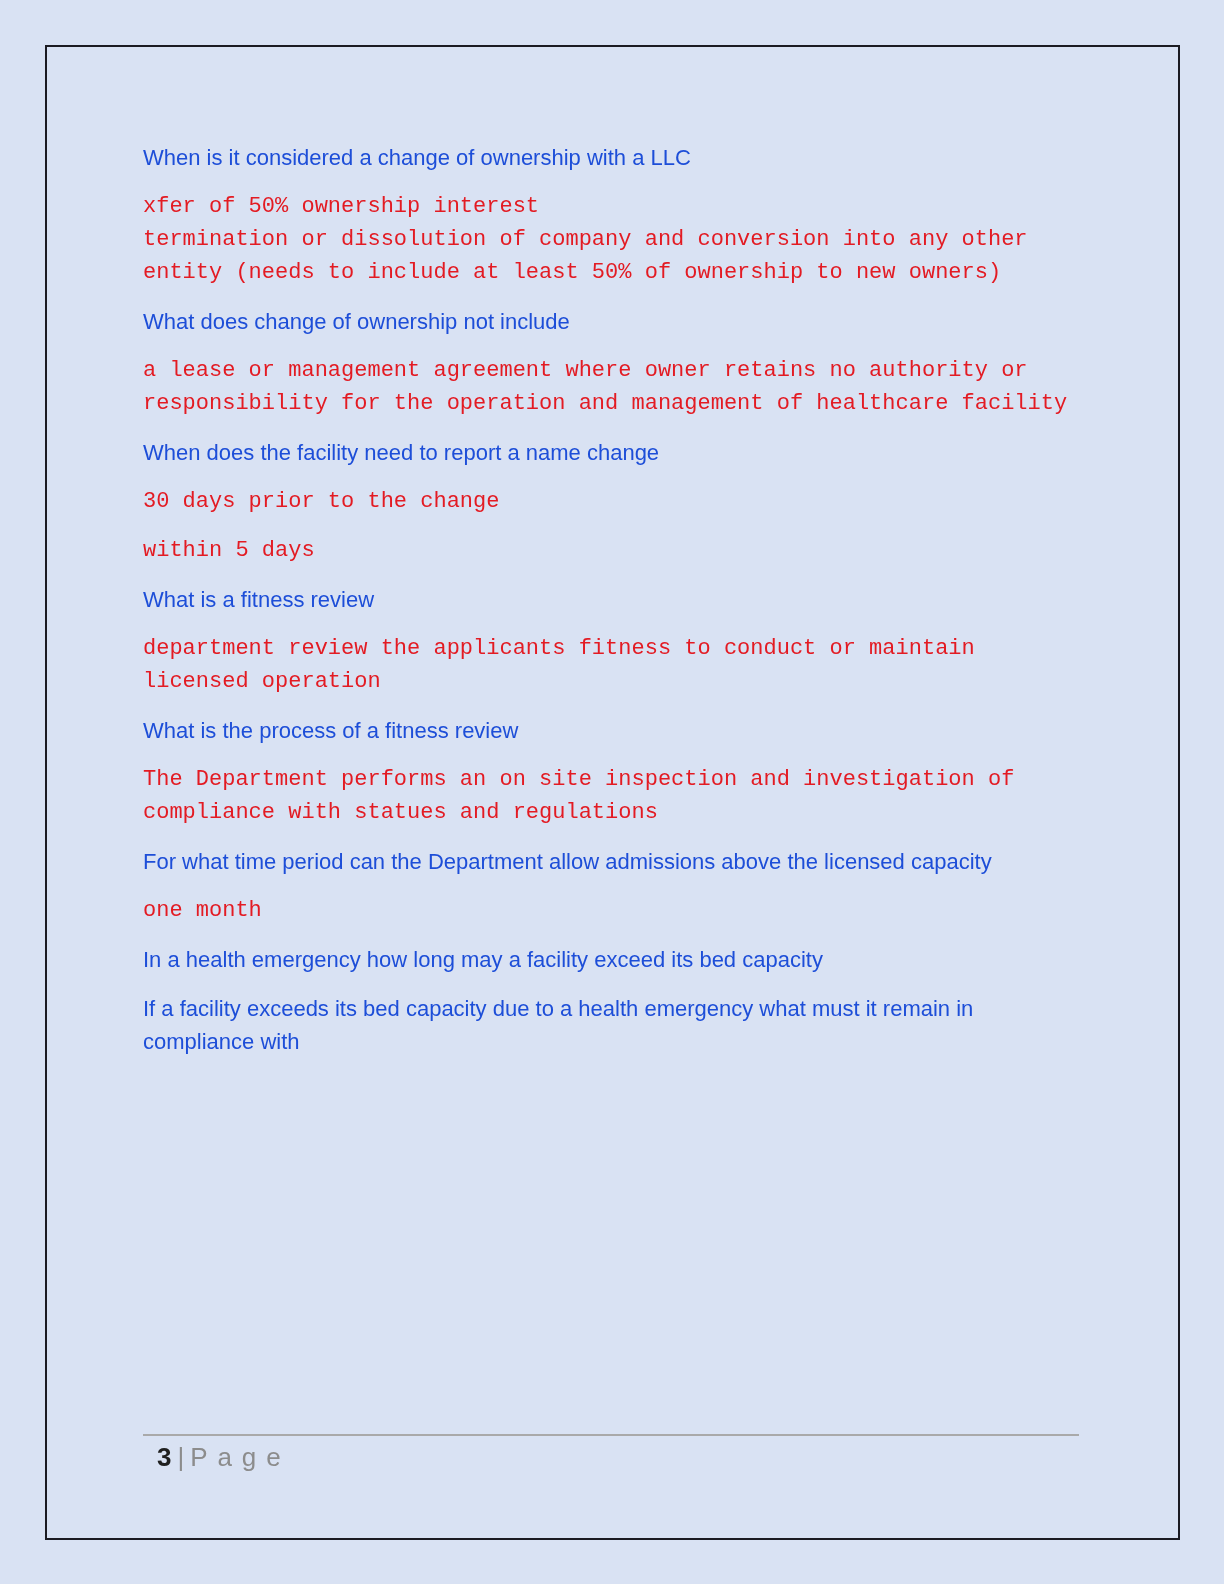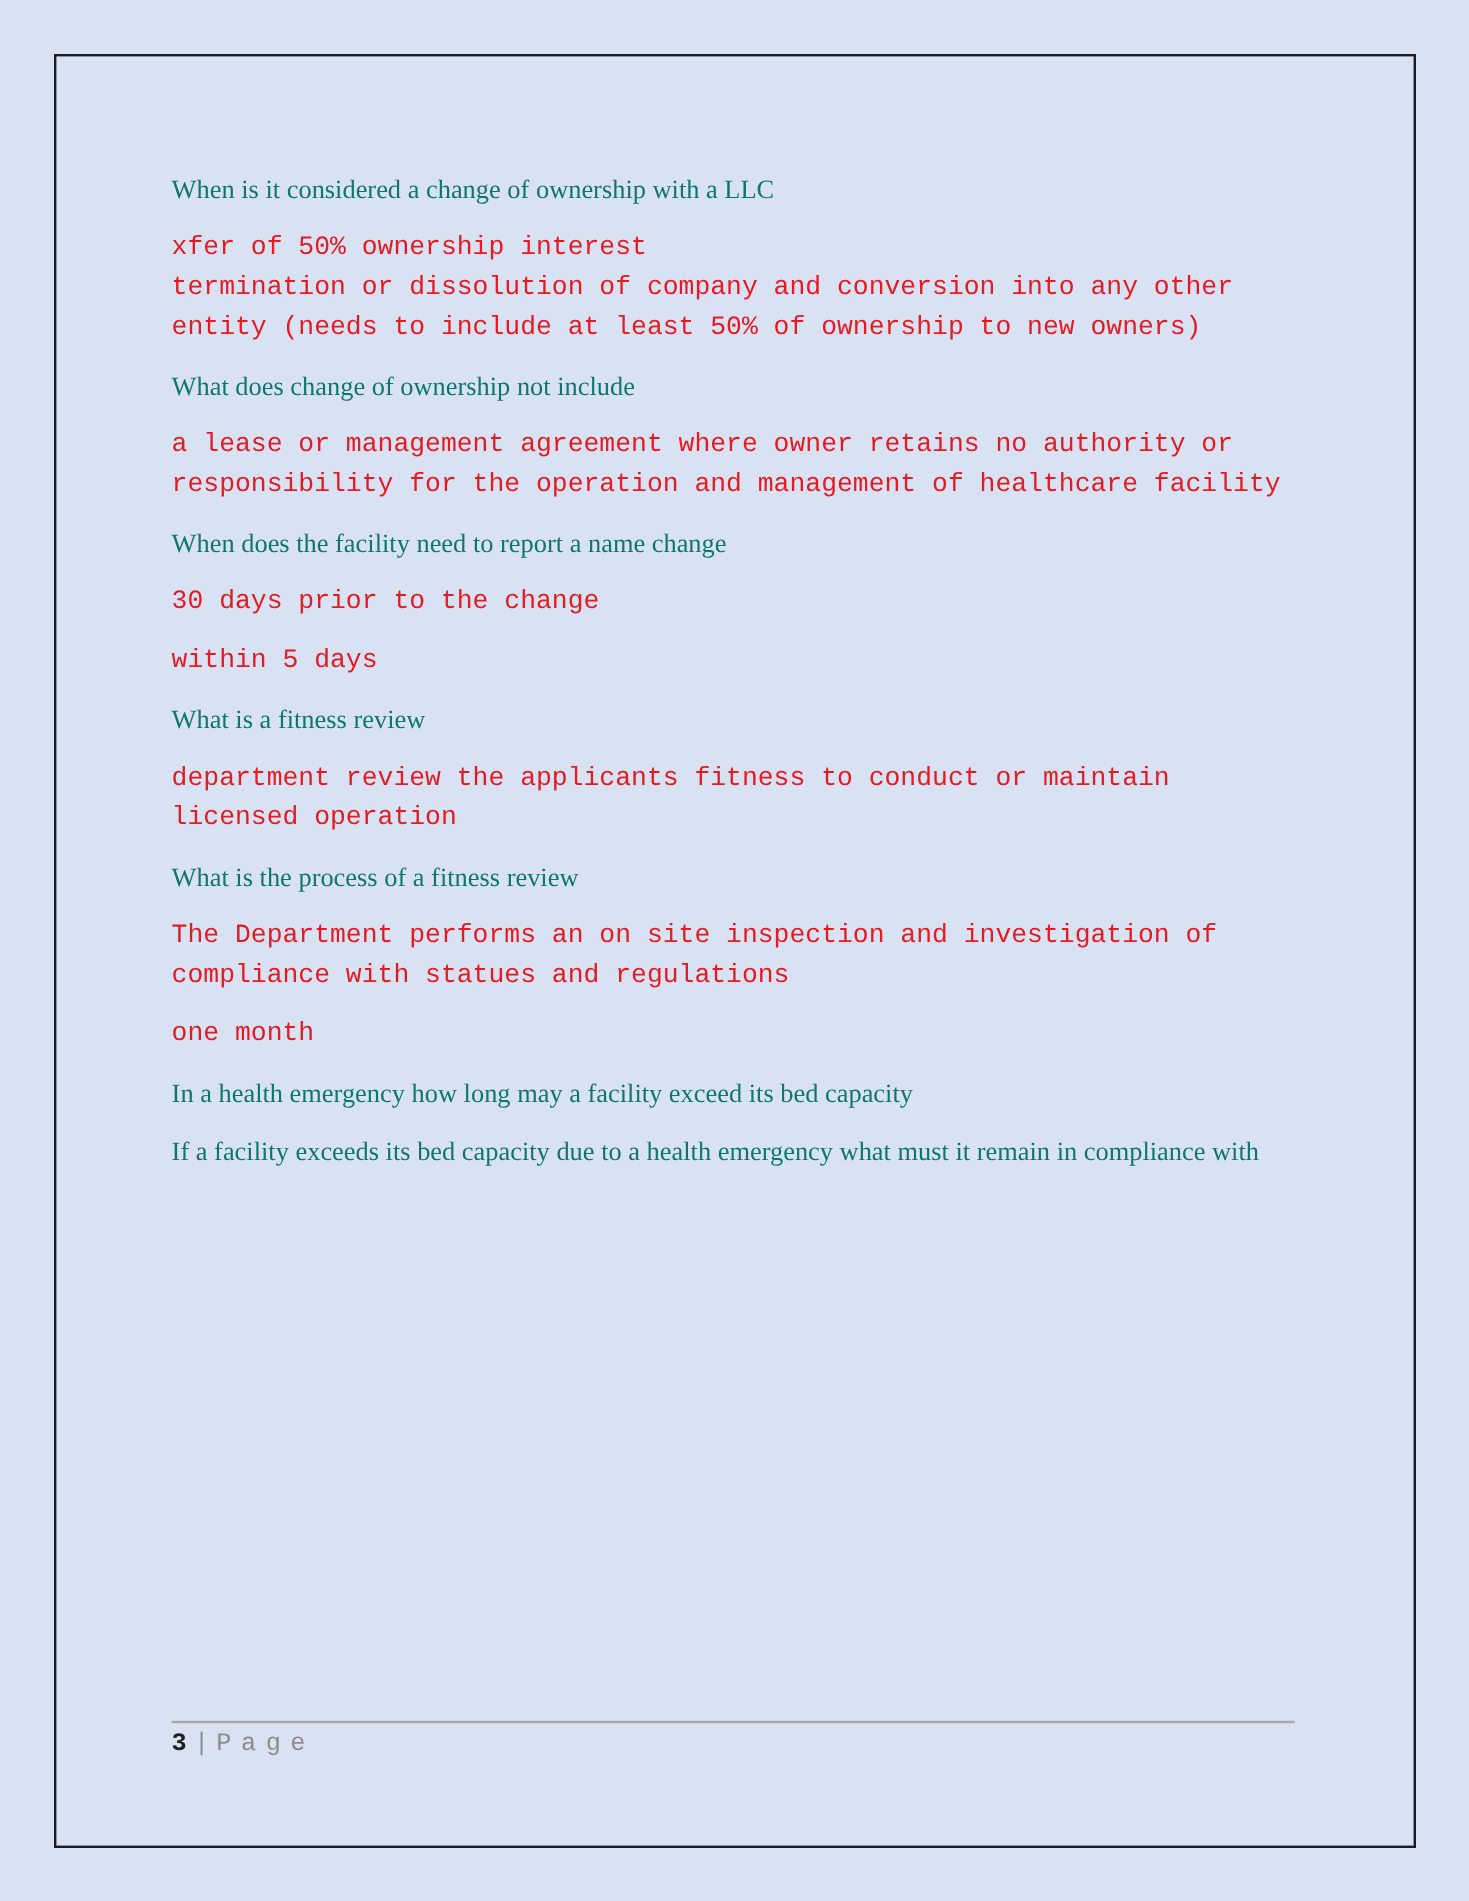"When is it considered a" p.question { color: #0f766e -> #1d4ed8; font-family: Liberation Serif, serif -> none }
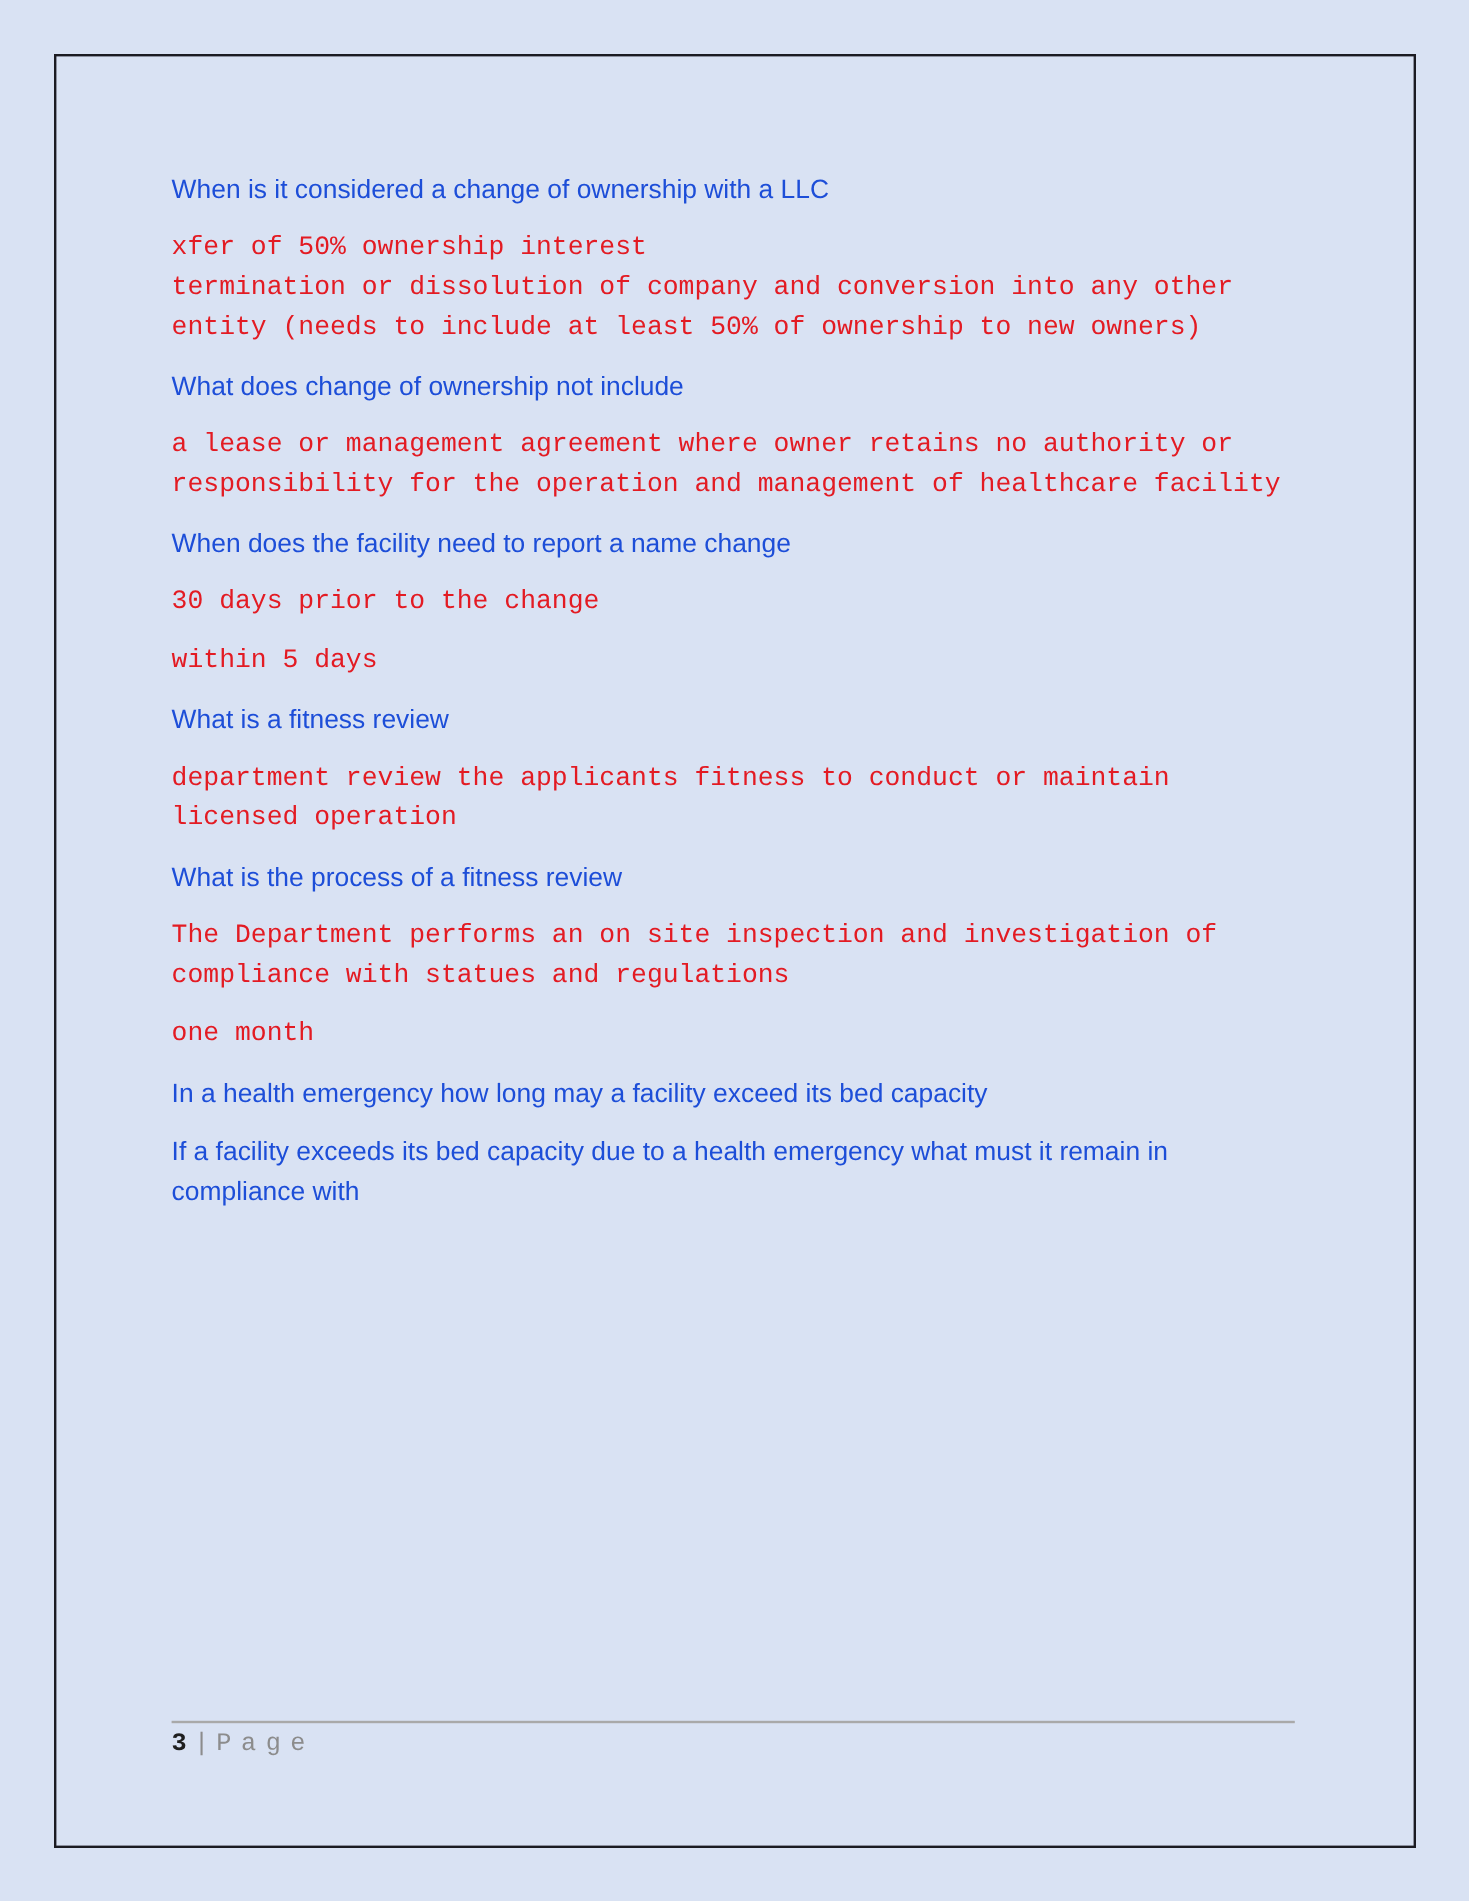"For what time period can" p.question { html: none -> <p>For what time period can the Department allow admissions above the licensed capacity</p> }
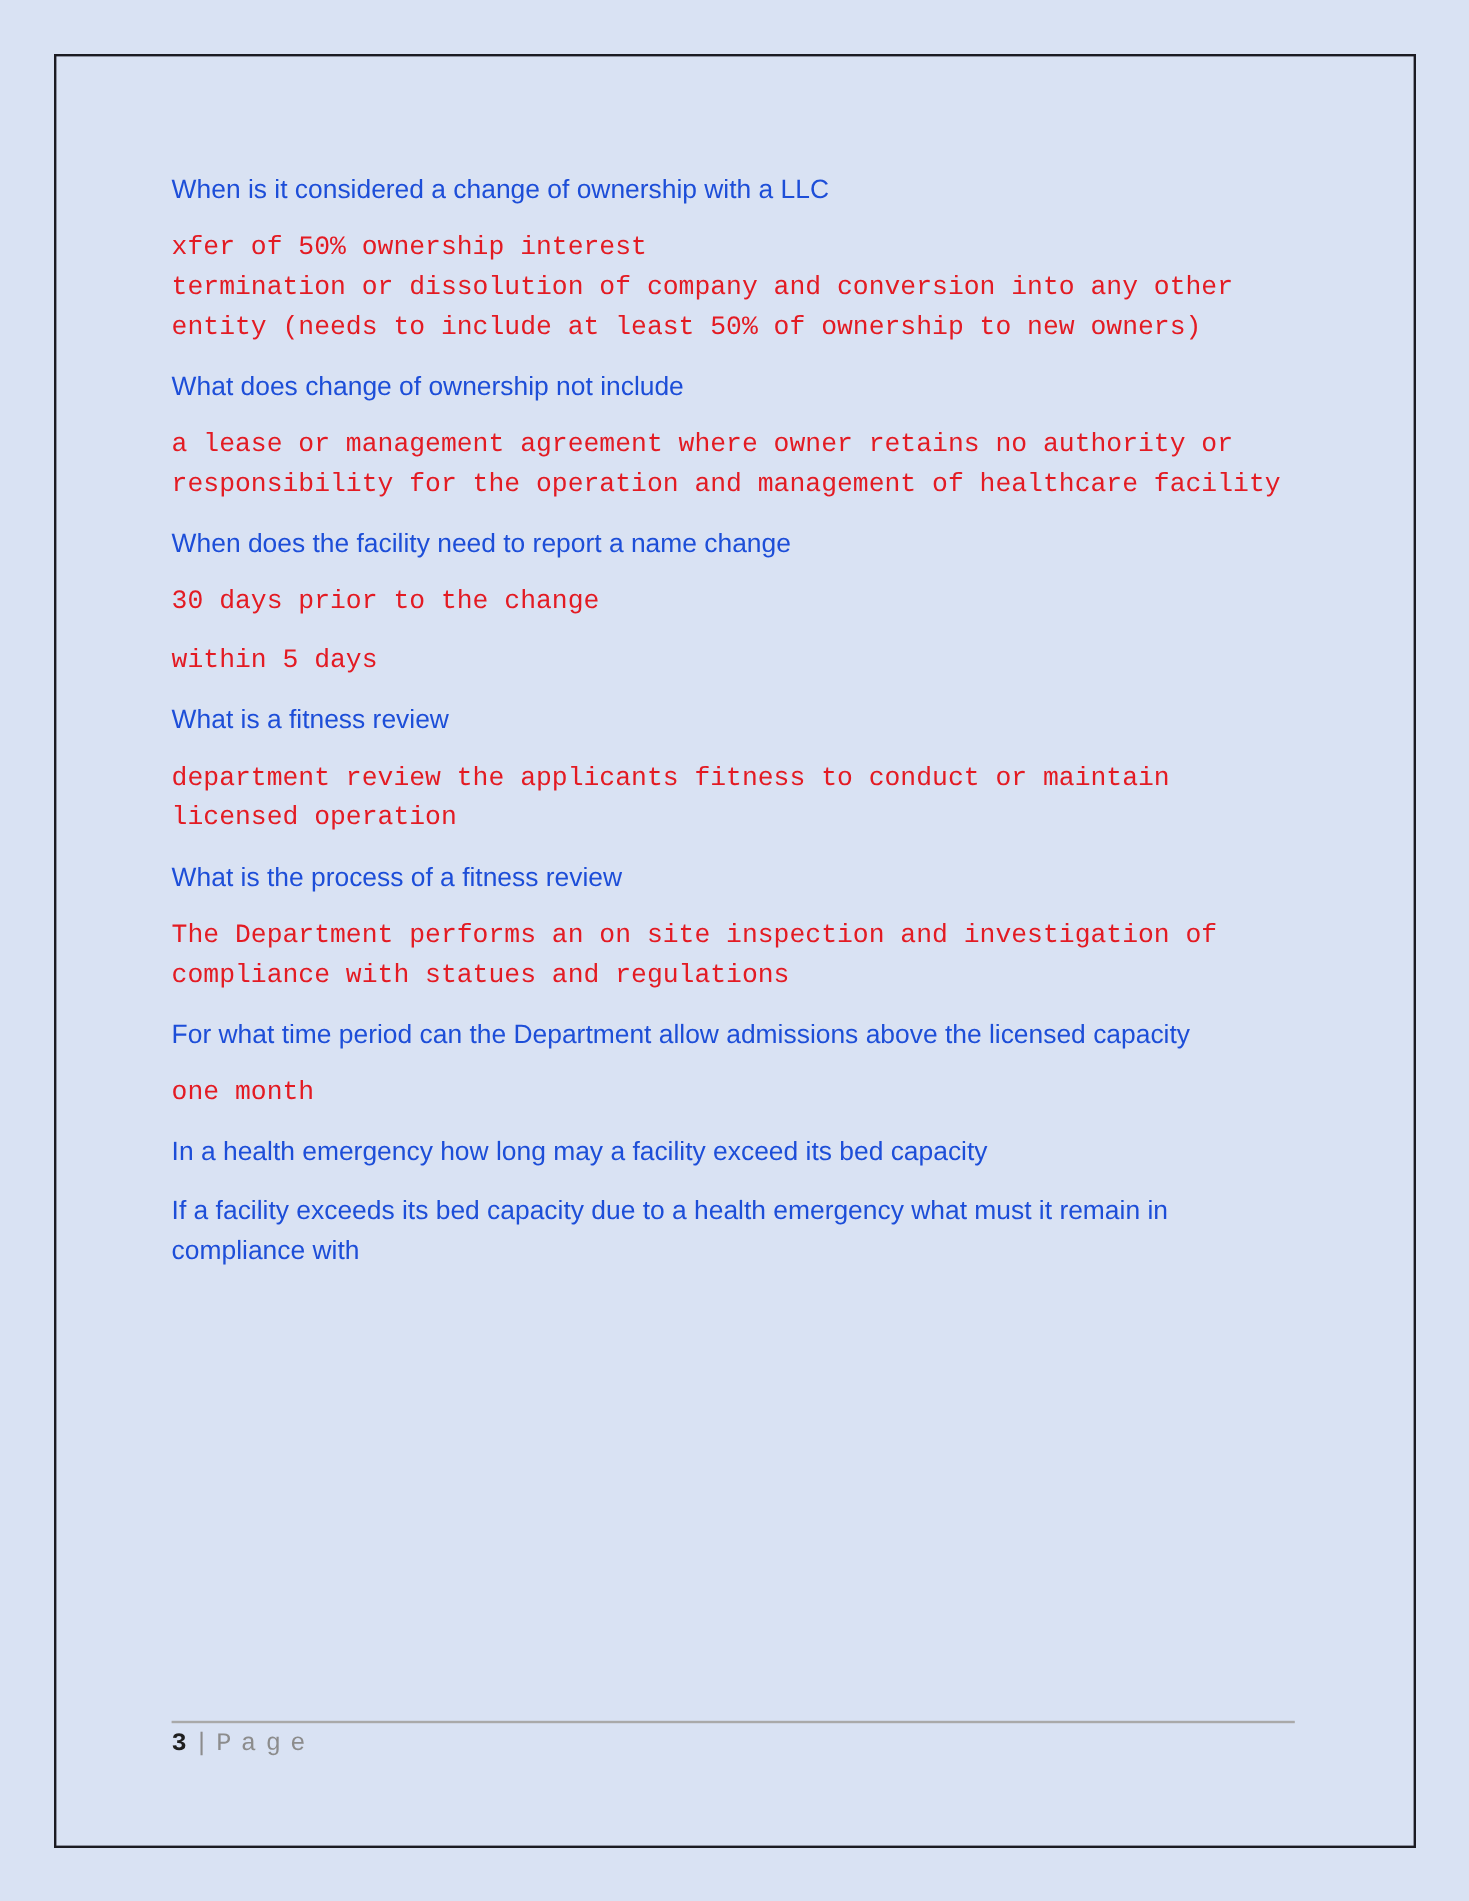"3 | Page" .footer-text { font-family: Liberation Mono, monospace -> none; font-size: 21px -> 26px; left: 143px -> 157px }
